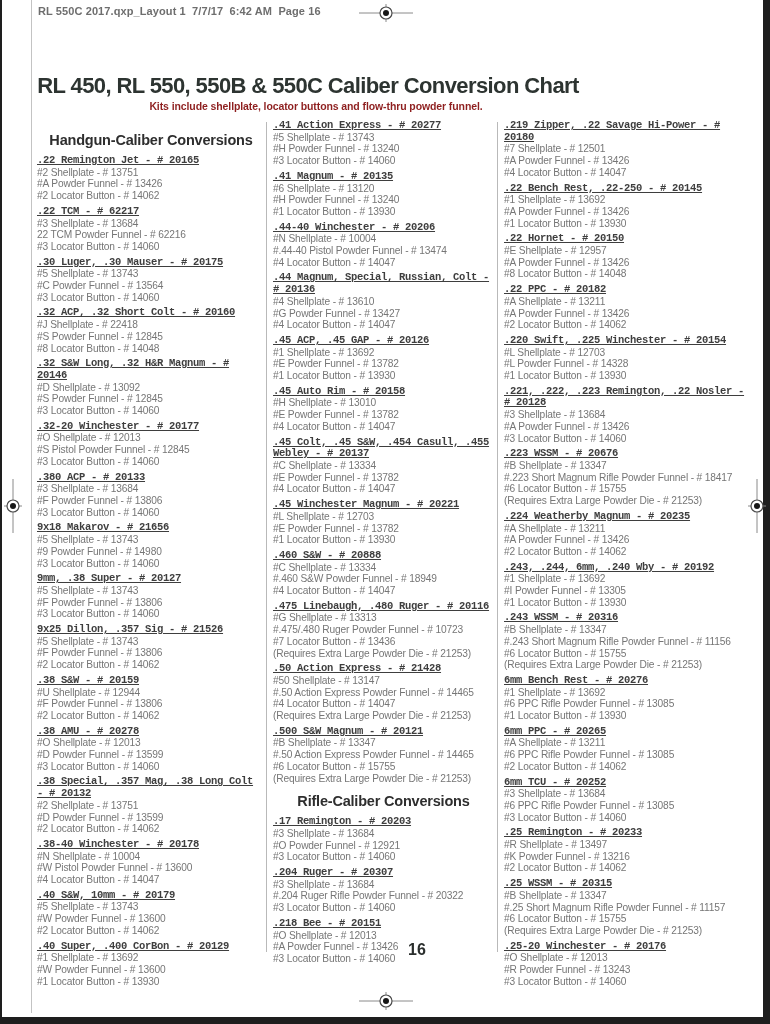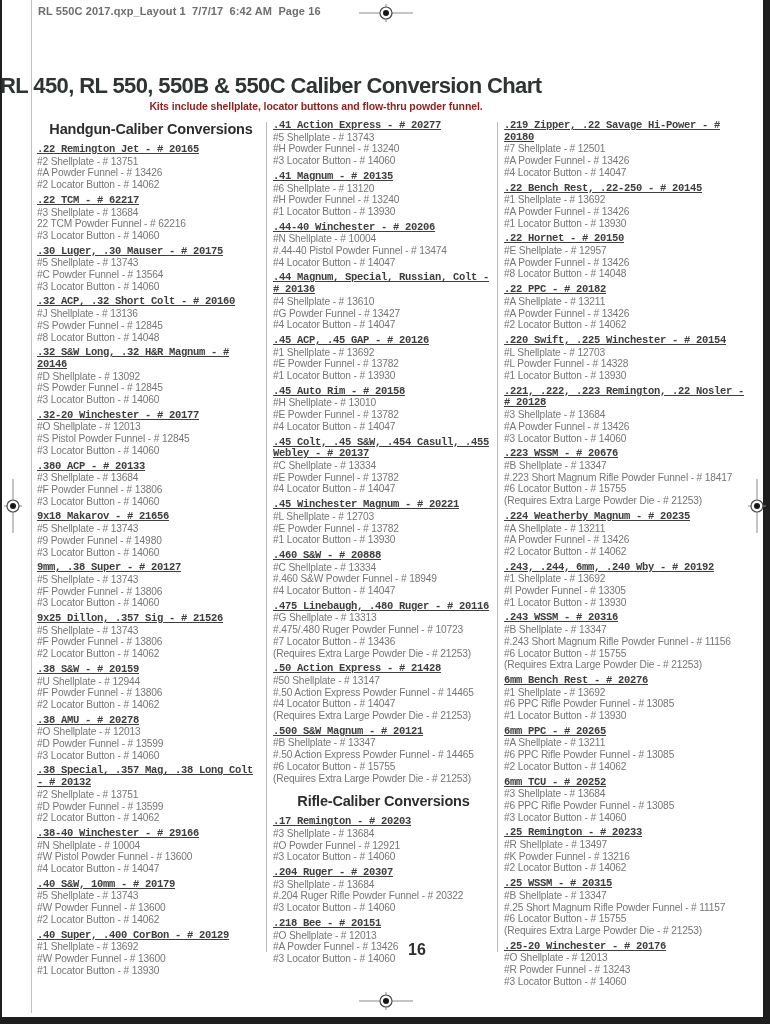"RL 450, RL 550, 550B" .doc-title { text-align: left -> center }
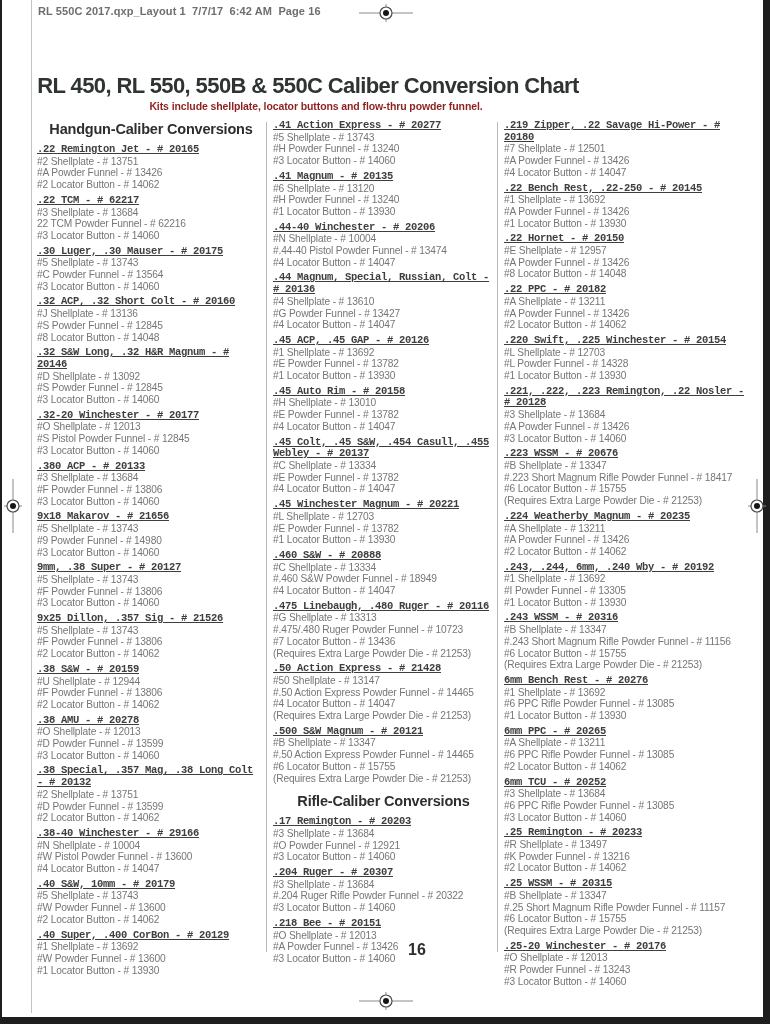"Handgun-Caliber Conversions" .section-heading { margin: 1px 0 7px 0 -> 12px 0 7px 0 }
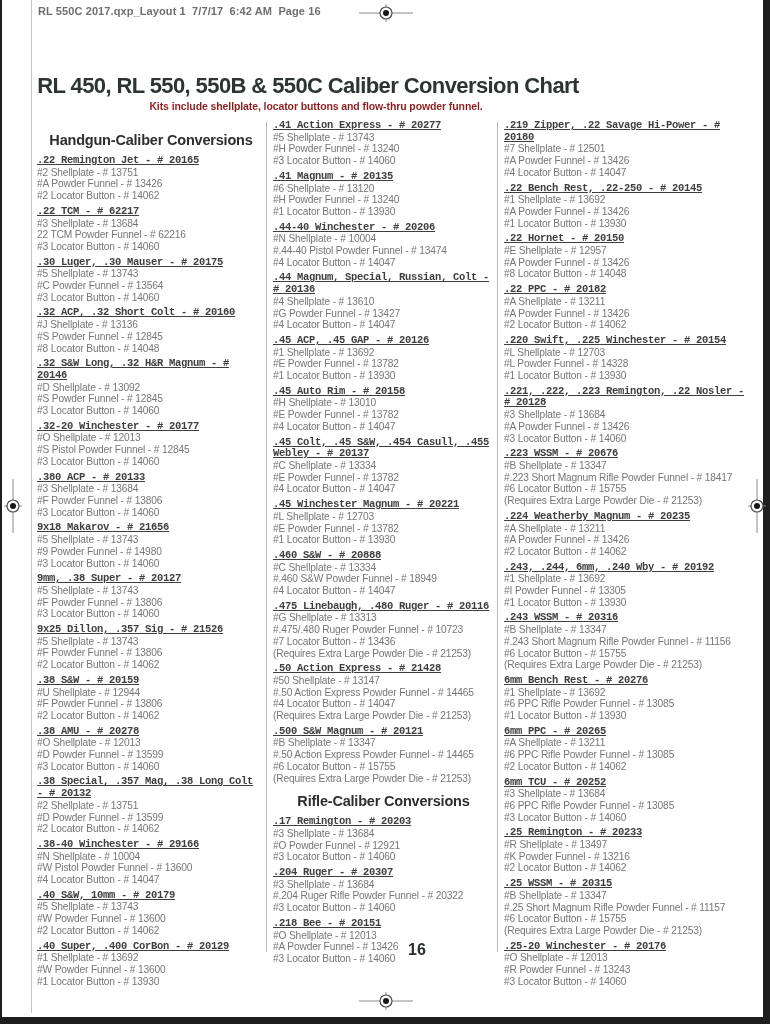"#J Shellplate - # 13136" div.group-line { text: 13136 -> 22418 }
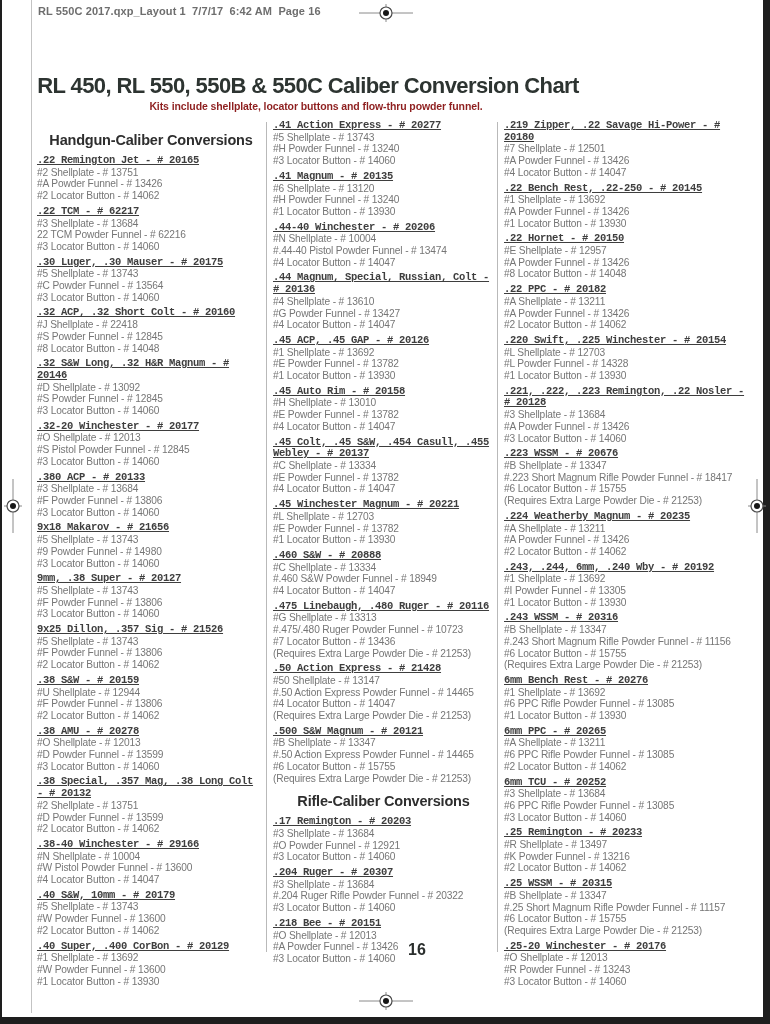".38-40 Winchester - # 29166" div.group-title { text: 29166 -> 20178 }
